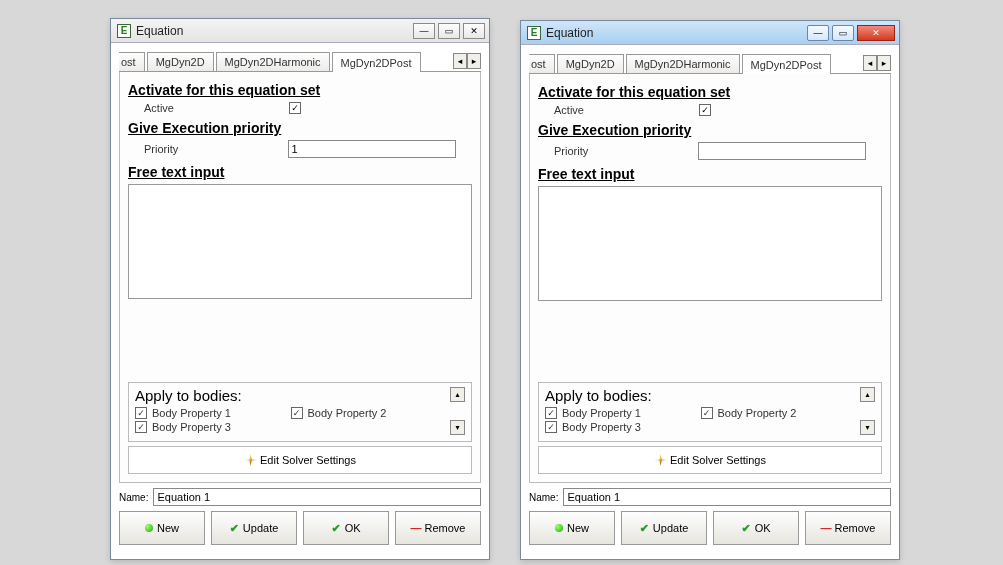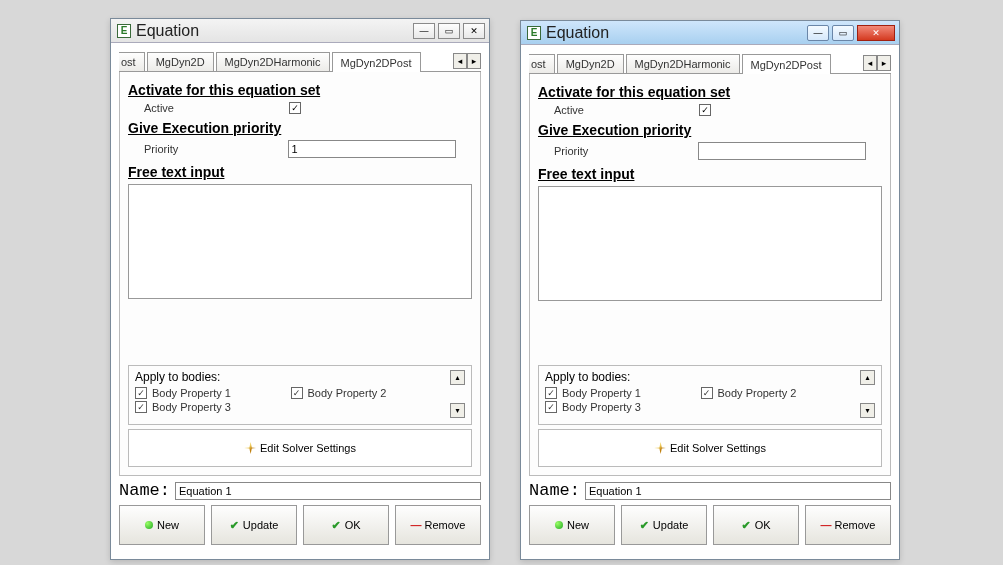"Equation" .title-text { font-size: 16px -> 12px }
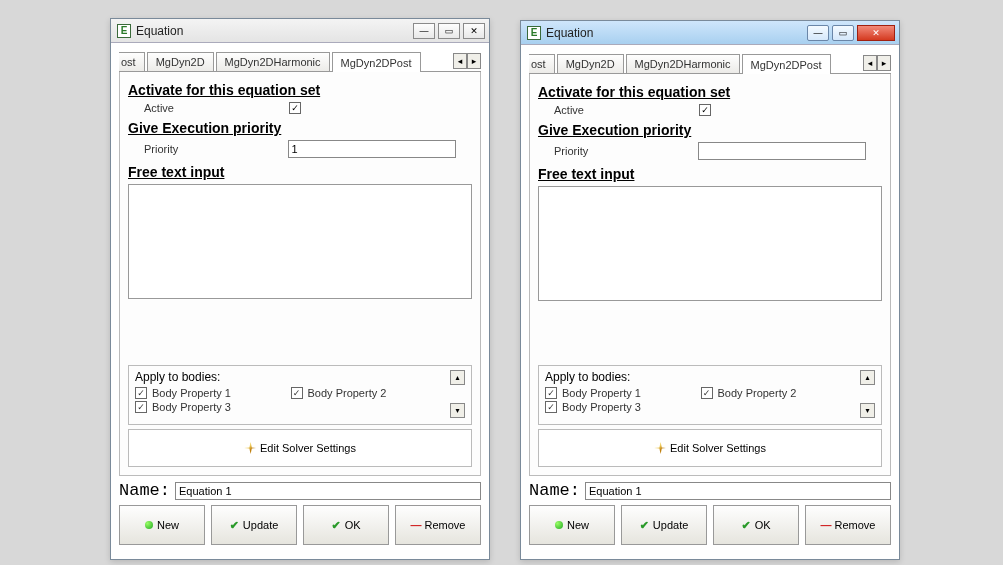"Apply to bodies:" .apply-title { font-size: 12px -> 15px }
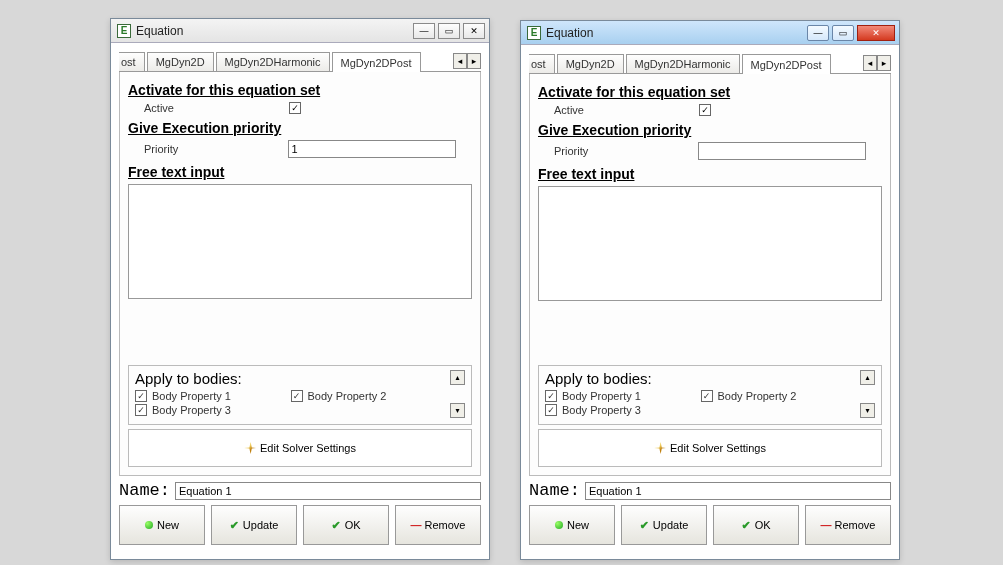"Edit Solver Settings" .edit-solver { height: 38px -> 28px }
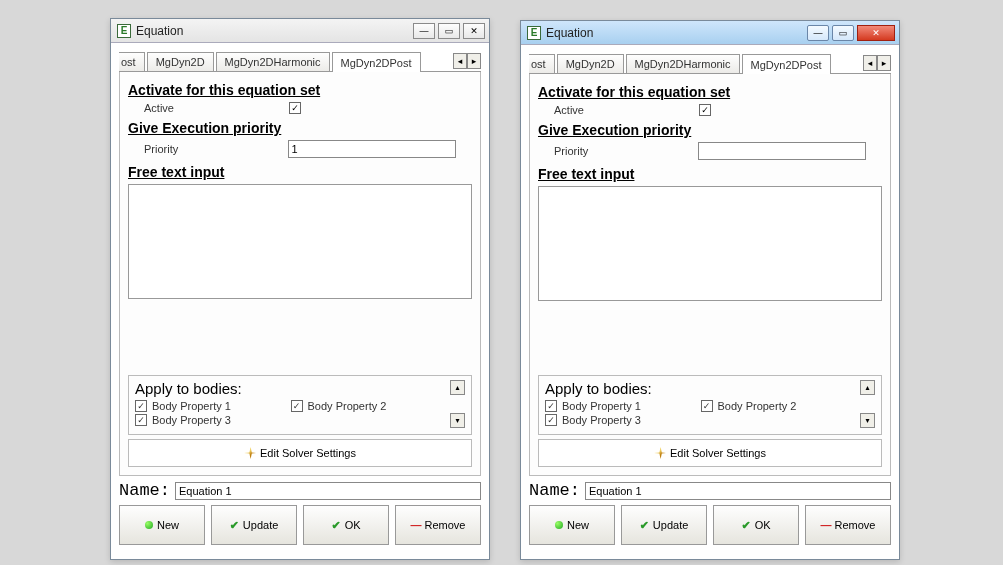"Name:" .name-row .lbl { font-family: Liberation Mono, monospace -> none; font-size: 17px -> 10px }
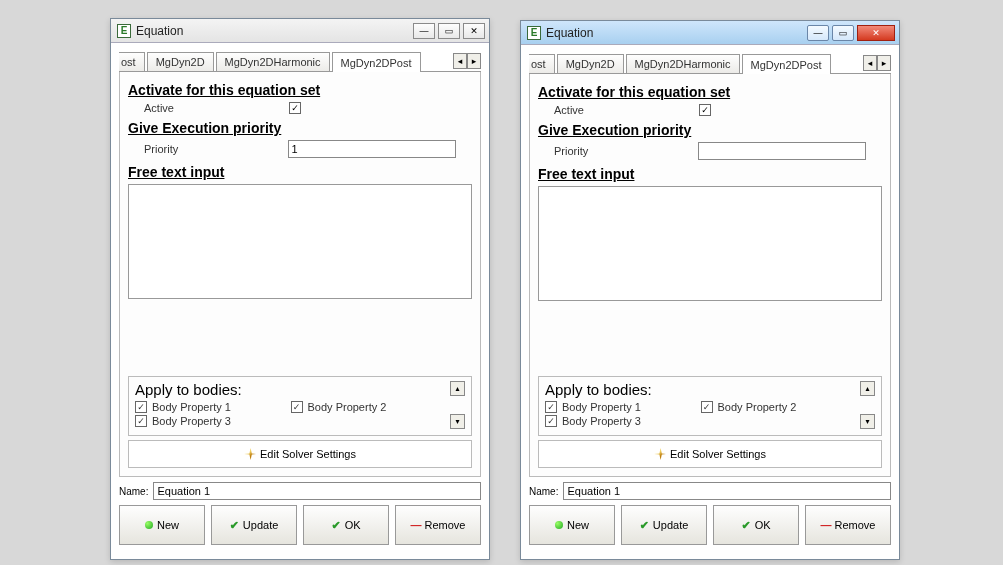"New" .btn { height: 40px -> 34px }
